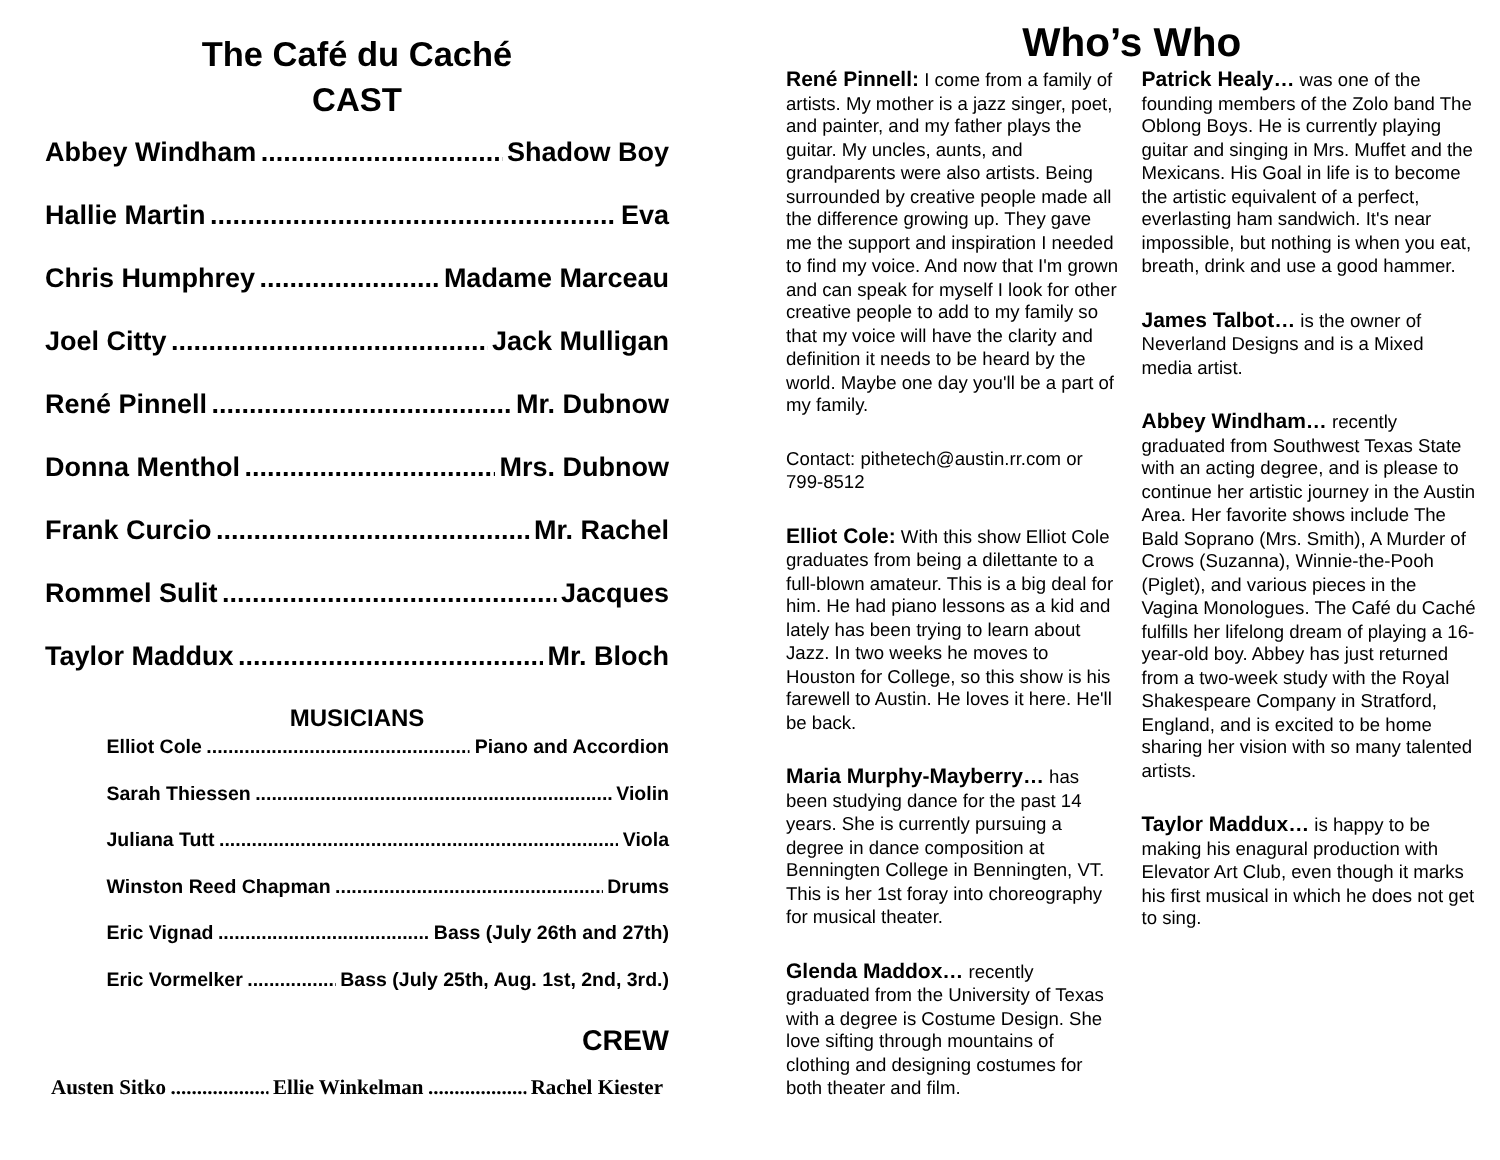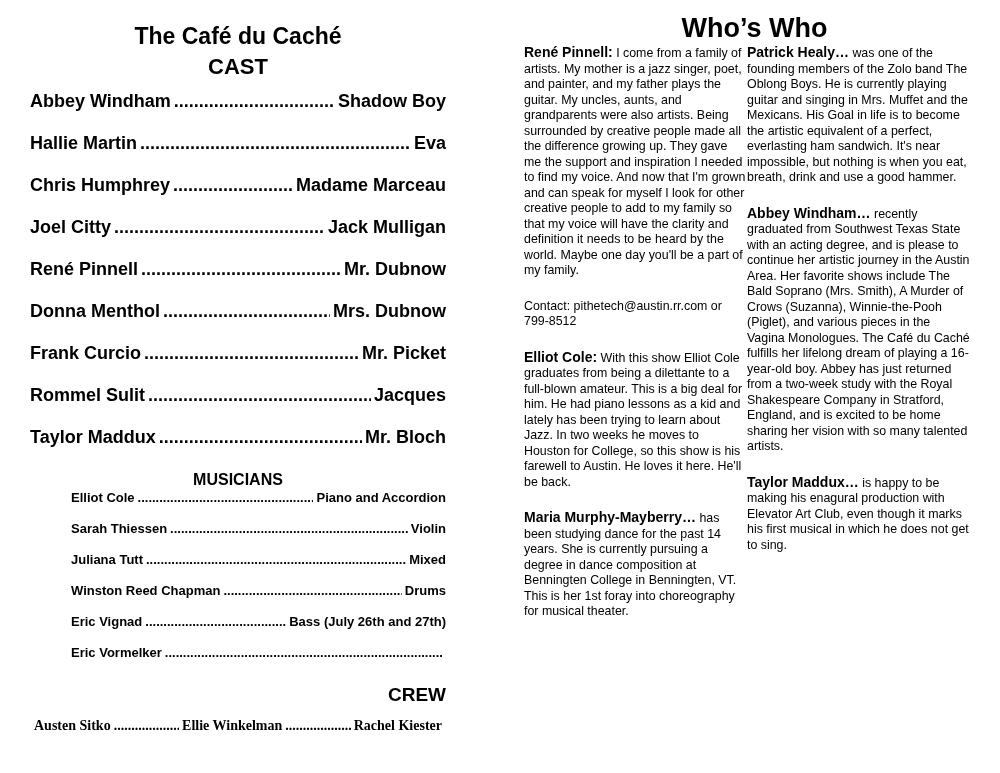"René Pinnell: I come from" .cols { gap: none -> 14px }
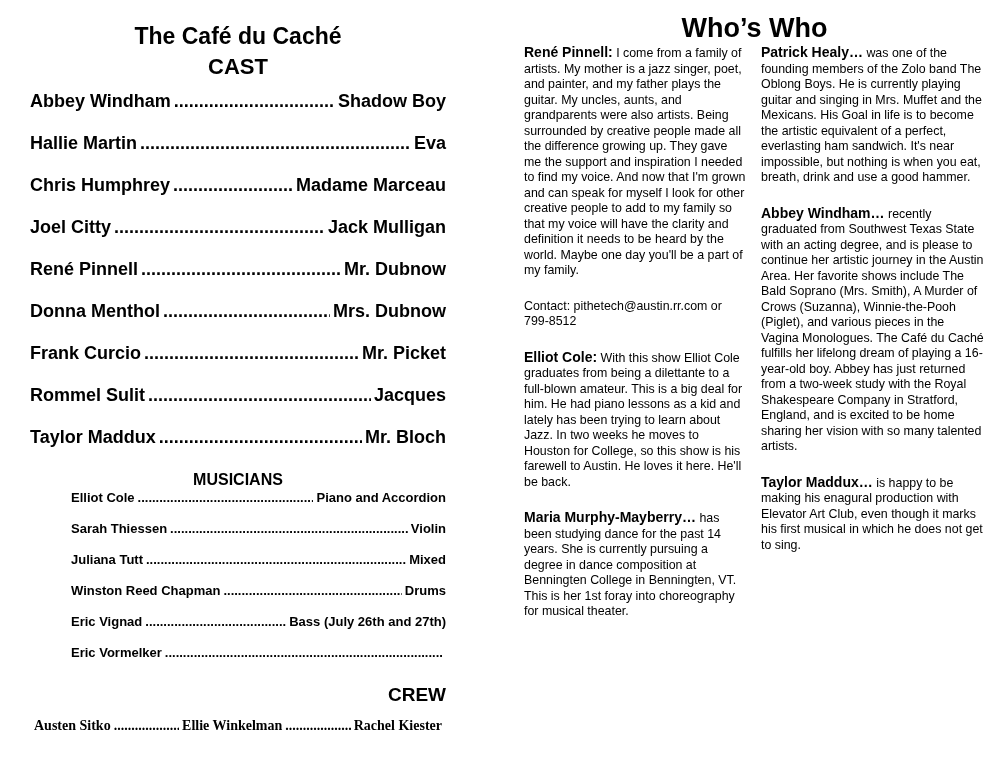"James Talbot… is the owner" p.bio { html: none -> <p><b>James Talbot…</b> <span>is the owner of Neverland Designs and is a Mixed media artist.</span></p> }
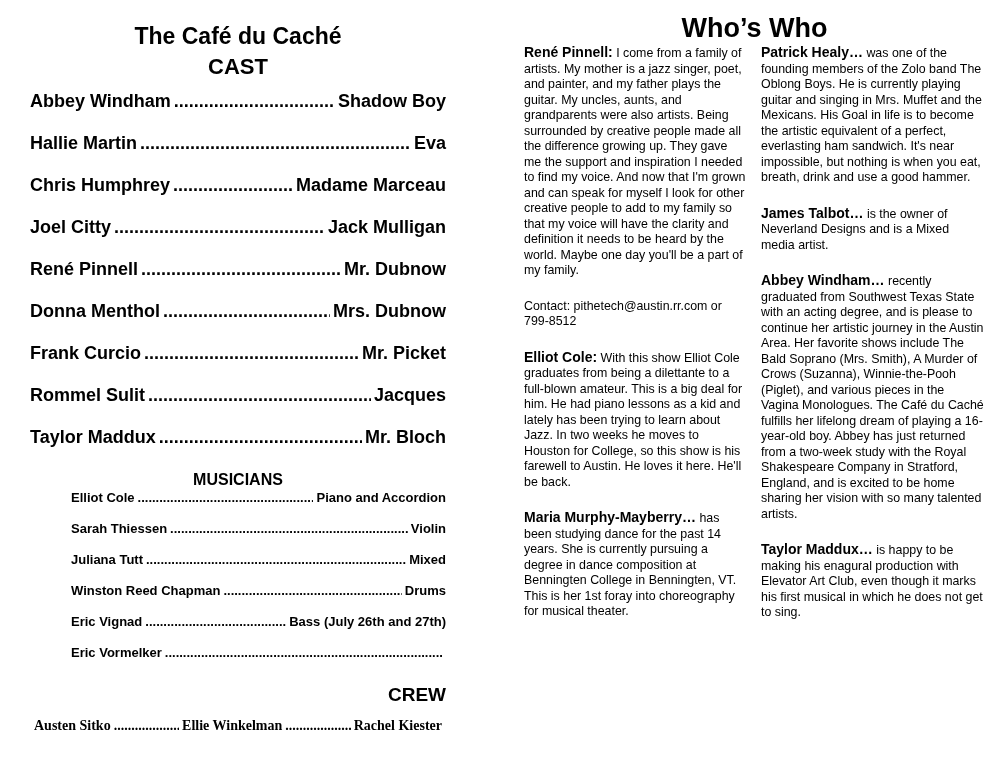"Mr. Picket" span.rl { text: Picket -> Rachel }
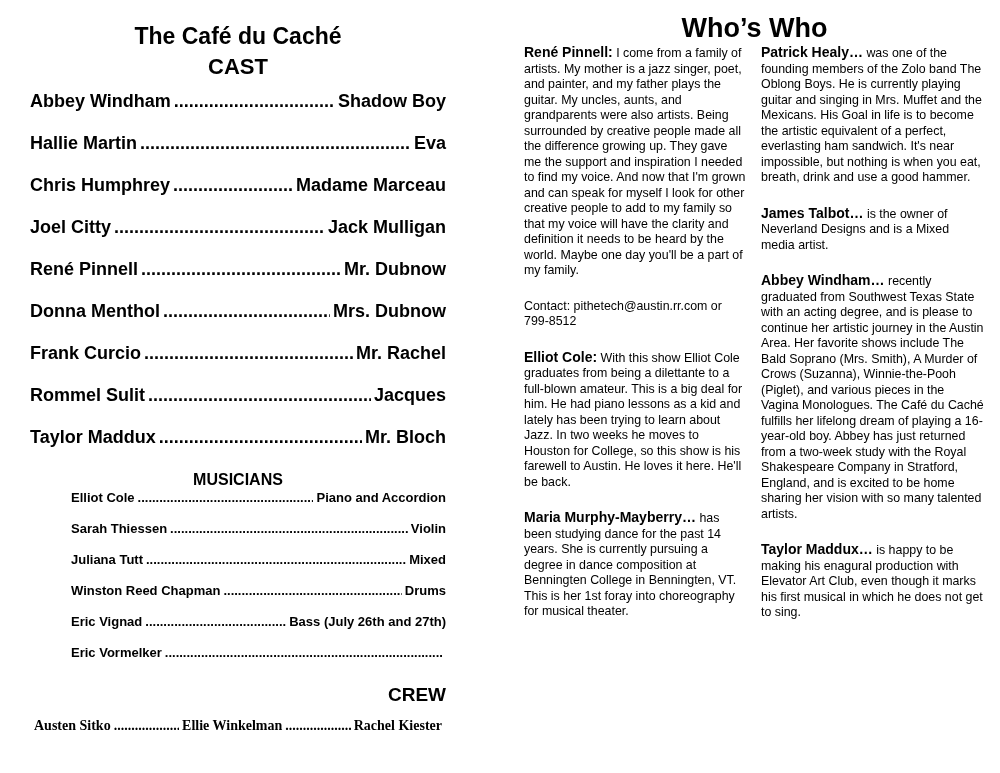"Mixed" span.rl { text: Mixed -> Viola }
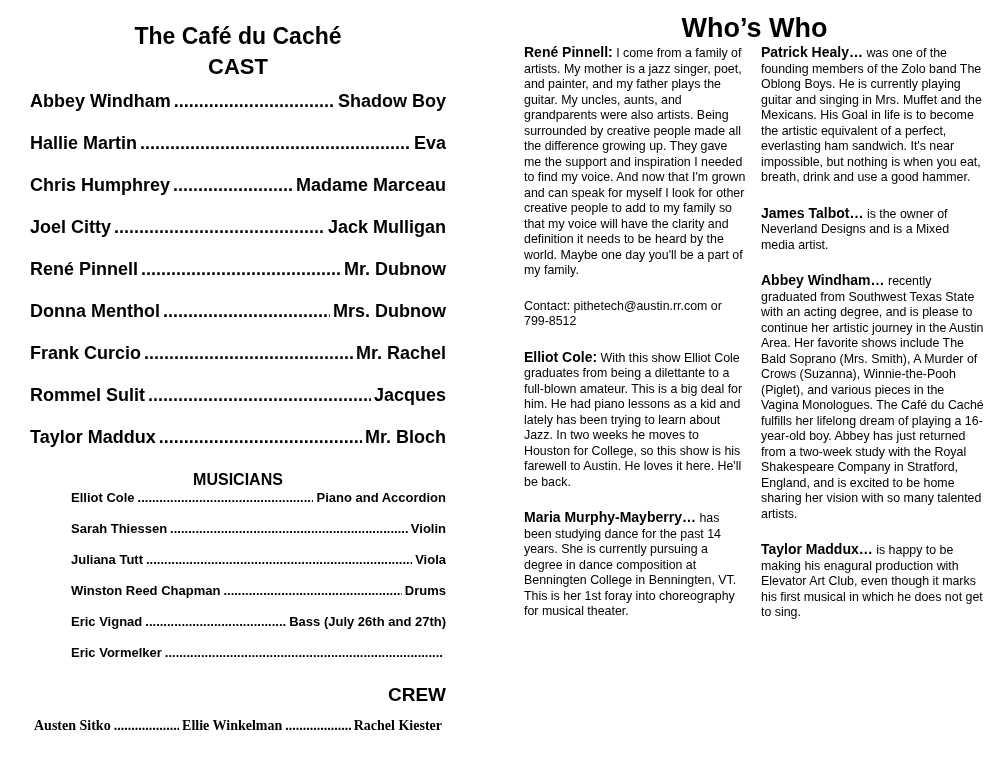"Bass (July 25th, Aug. 1st," span.rl { html: none -> <span>Bass (July 25th, Aug. 1st, 2nd, 3rd.)</span> }
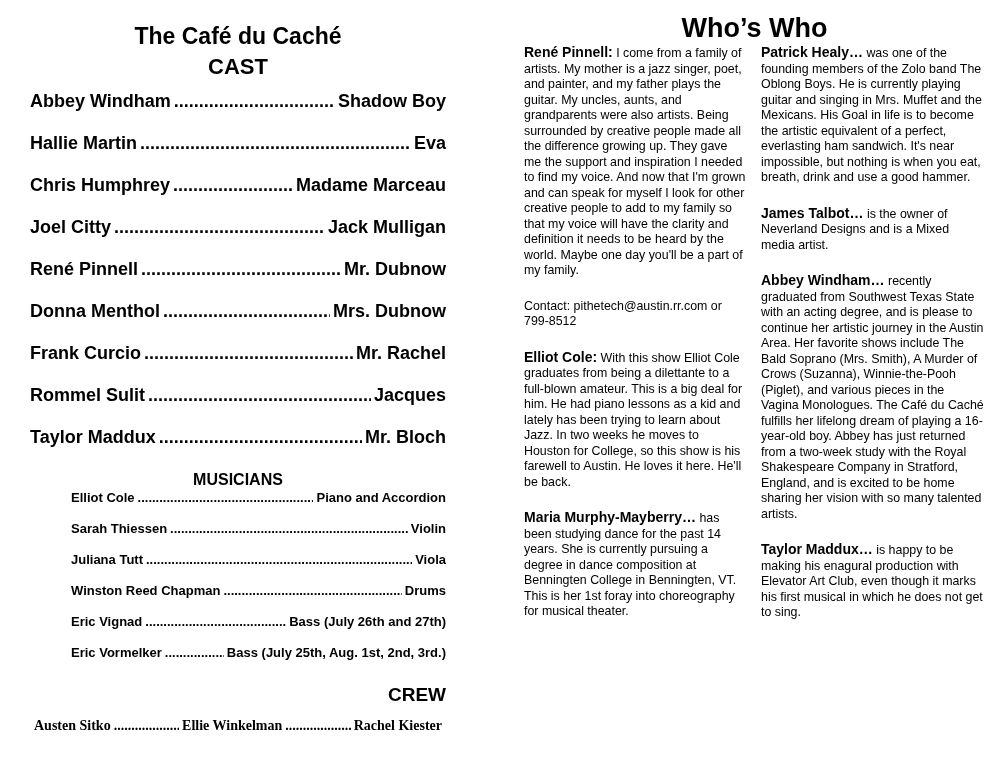"Glenda Maddox… recently graduated from" p.bio { html: none -> <p><b>Glenda Maddox…</b> <span>recently graduated from the University of Texas with a degree is Costume Design. She love sifting through mountains of clothing and designing costumes for both theater and film.</span></p> }
